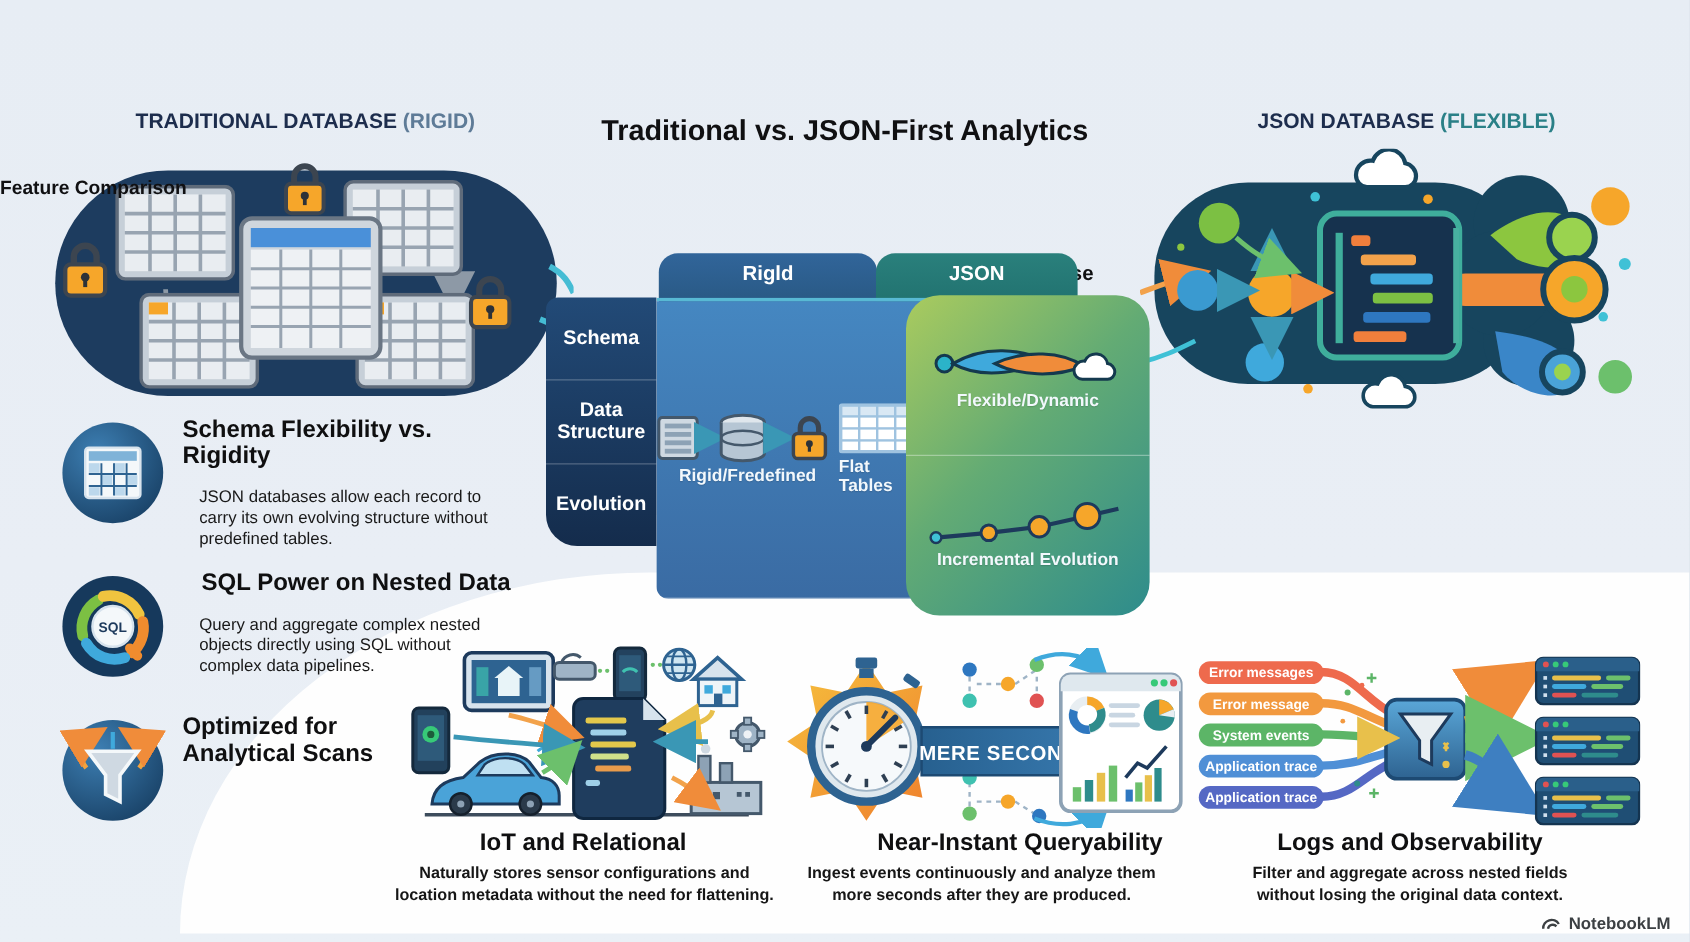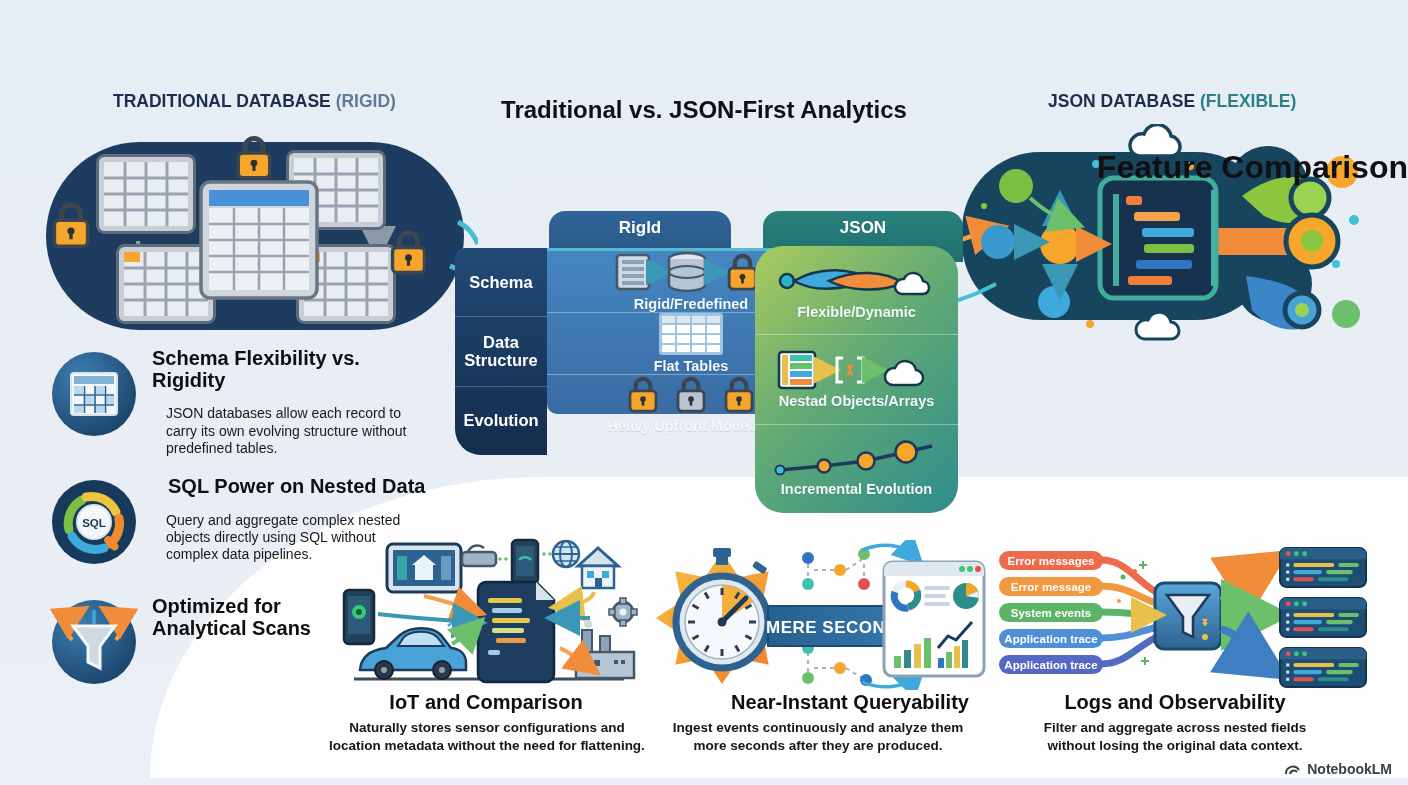"Feature Comparison" .cmp-title { font-size: 32px -> 16px; text-align: right -> left }
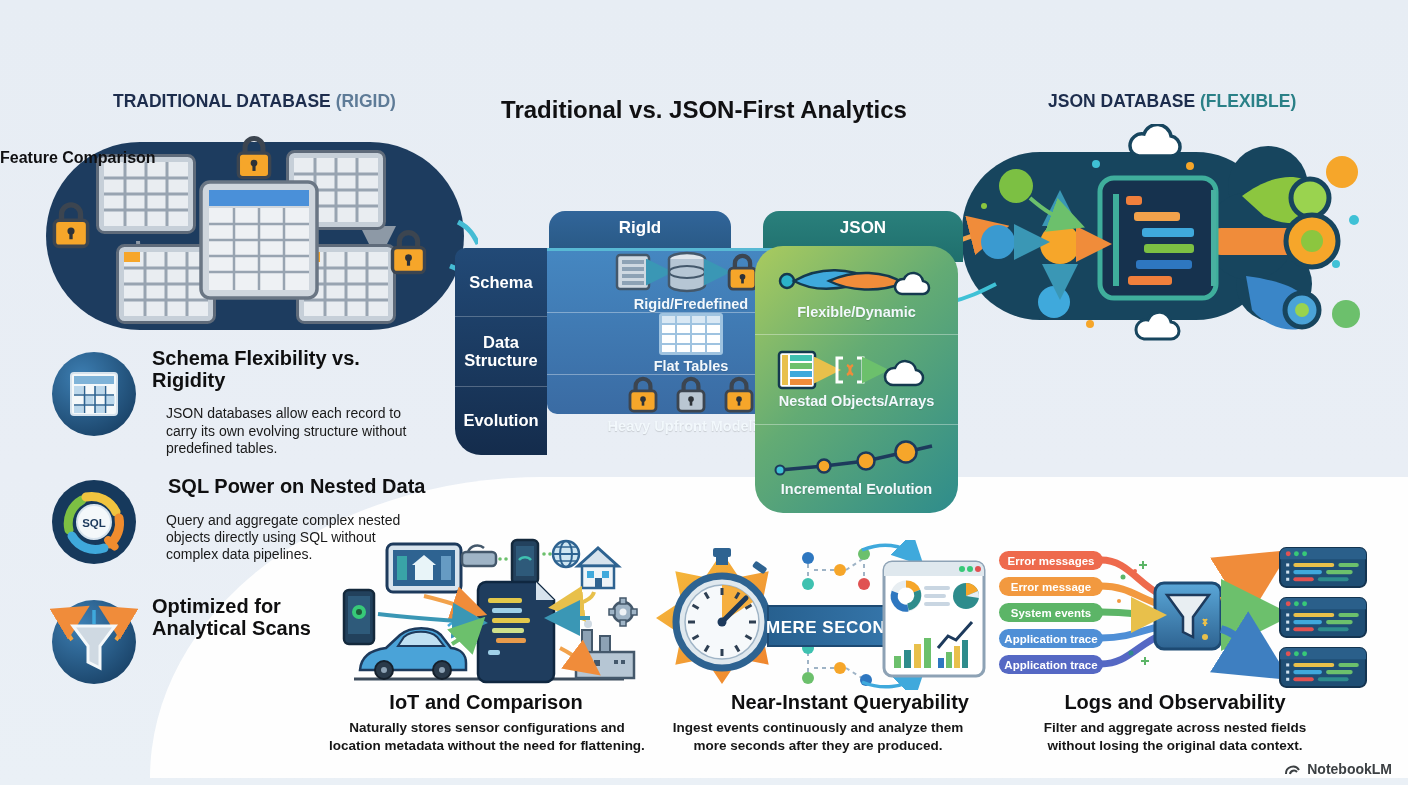"JSON" .pill-json { left: 763px -> 730px; width: 200px -> 168px }
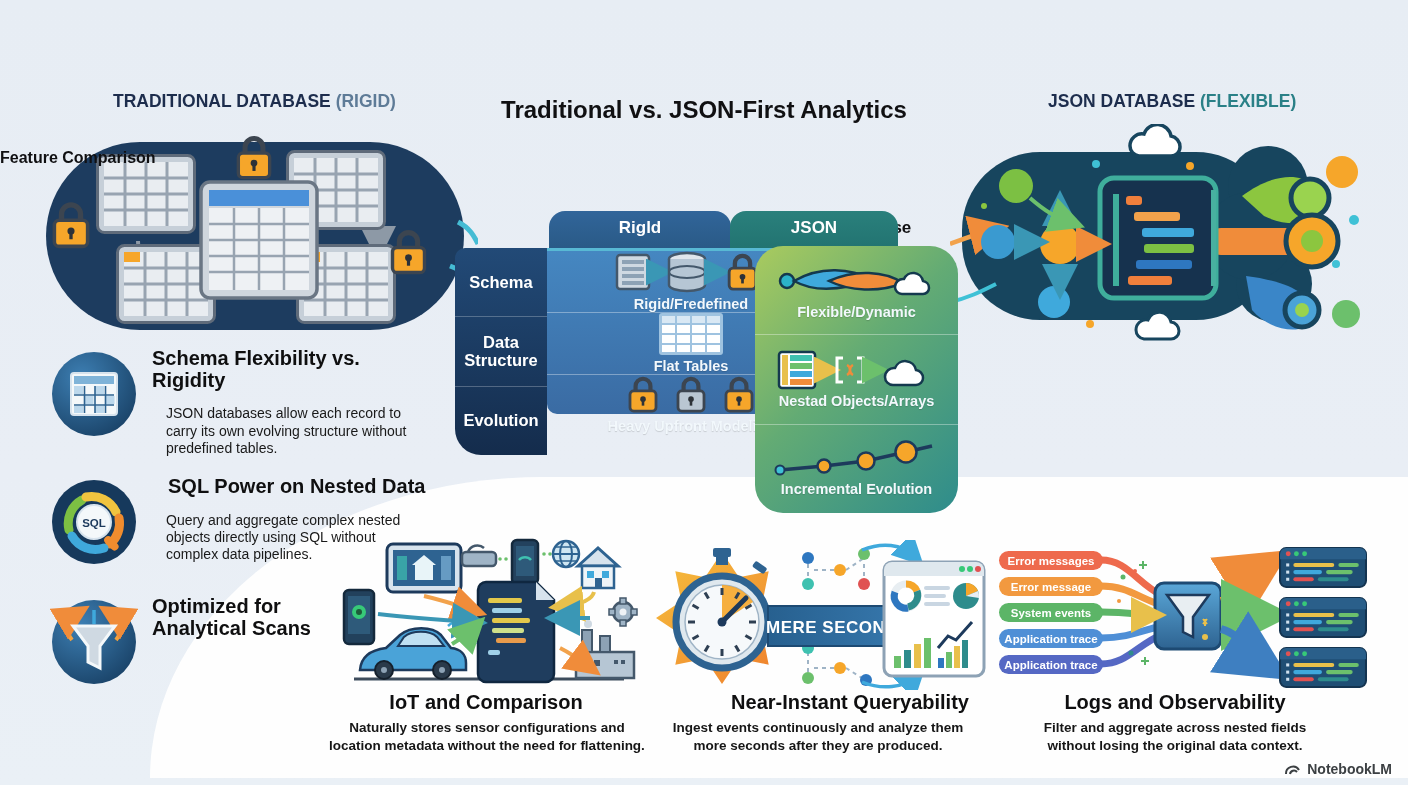"Rigid/Fredefined" .bluezone { flex-direction: column -> row; height: 166px -> 251px }
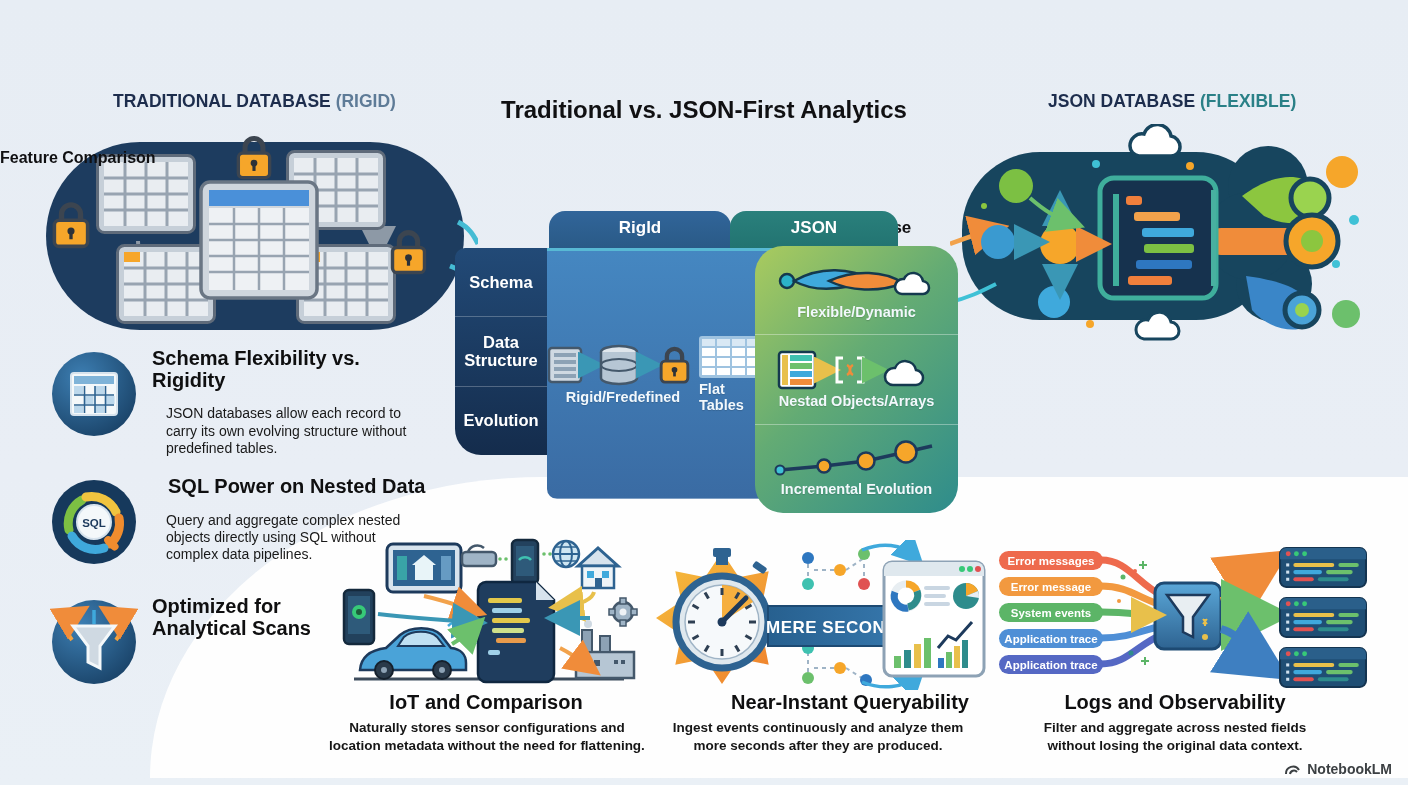"Nestad Objects/Arrays" div.cmp-cell { html: <div> <svg> <rect></rect> <rect></rect> <rect></rect> <rect></rect> <rect></rect> <rect></rect> <path></path> <path></path> <path></path> <path></path> <path></path> <path></path> </svg> <div>Nestad Objects/Arrays</div> </div> -> none }
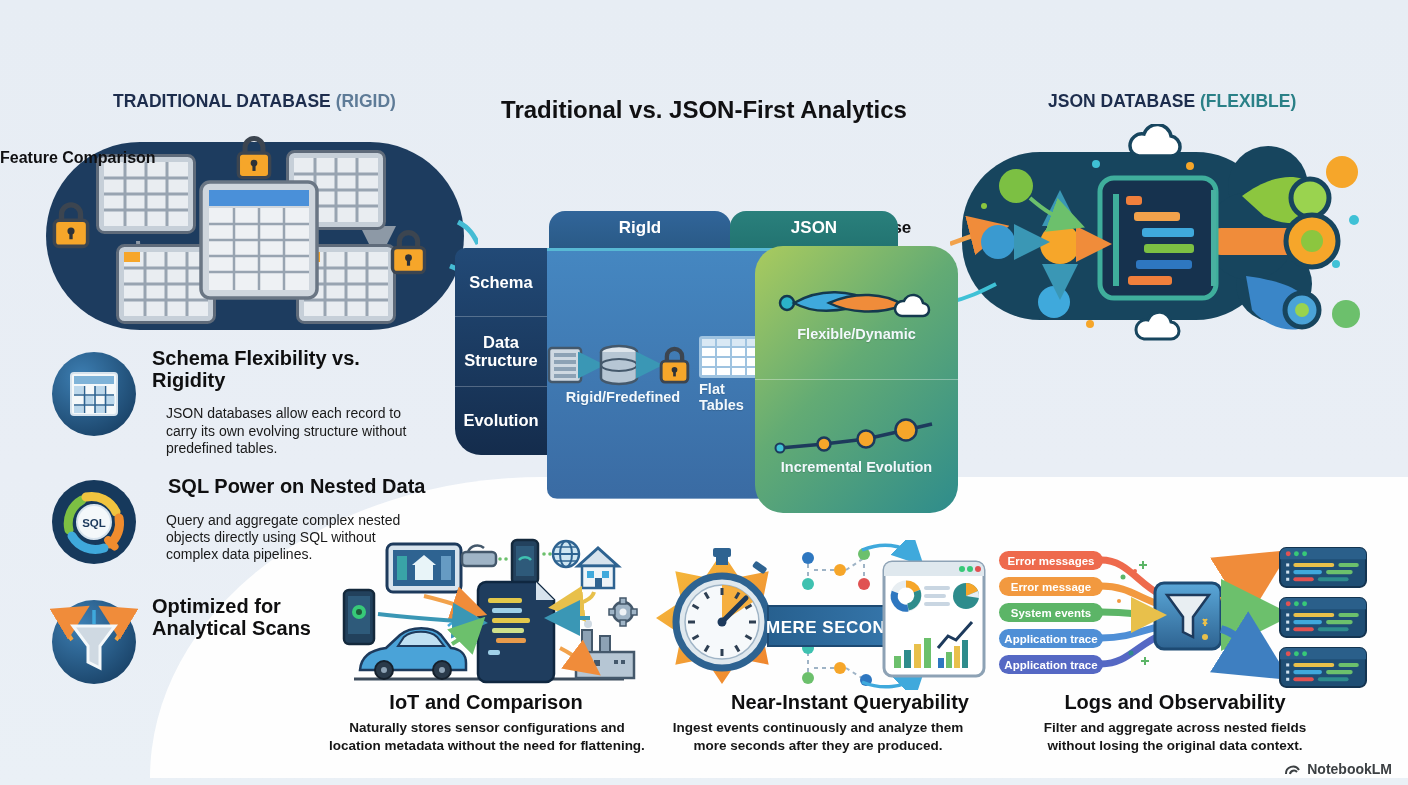"IoT and Comparison" div.app-title { text: Comparison -> Relational }
